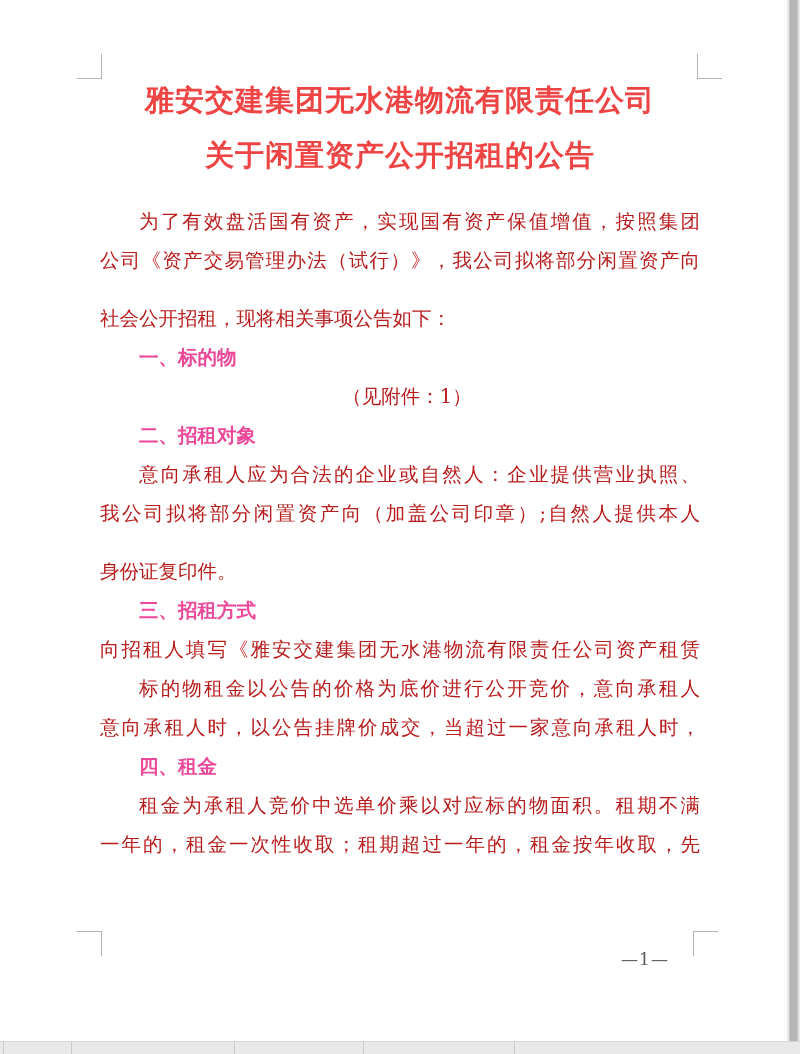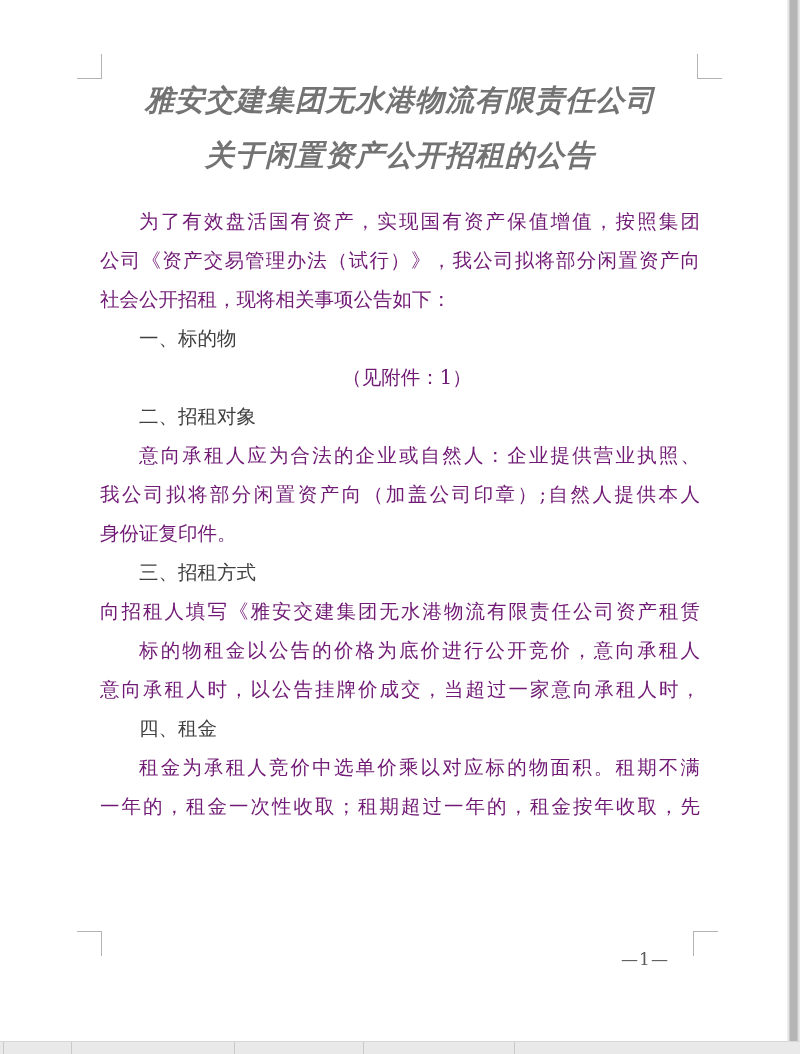"雅安交建集团无水港物流有限责任公司" .title-line { color: #737373 -> #ef4444; font-style: italic -> none }
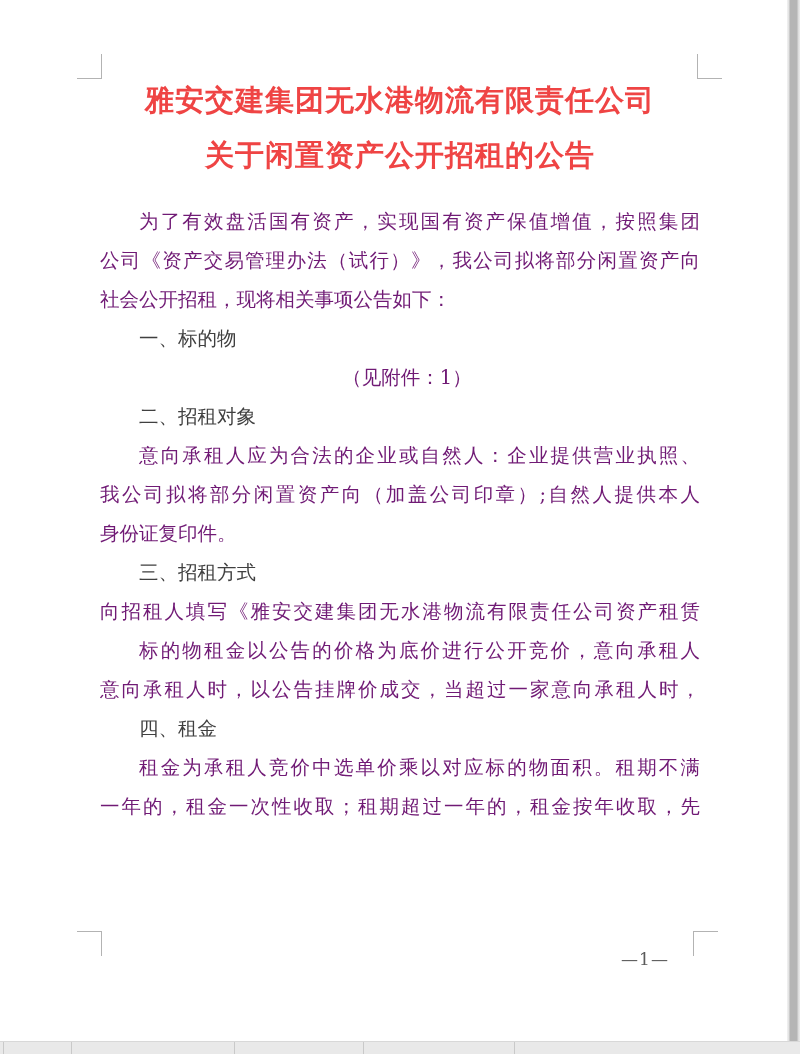"为了有效盘活国有资产，实现国有资产保值增值，按照集团" .dline { color: #701a75 -> #b91c1c }
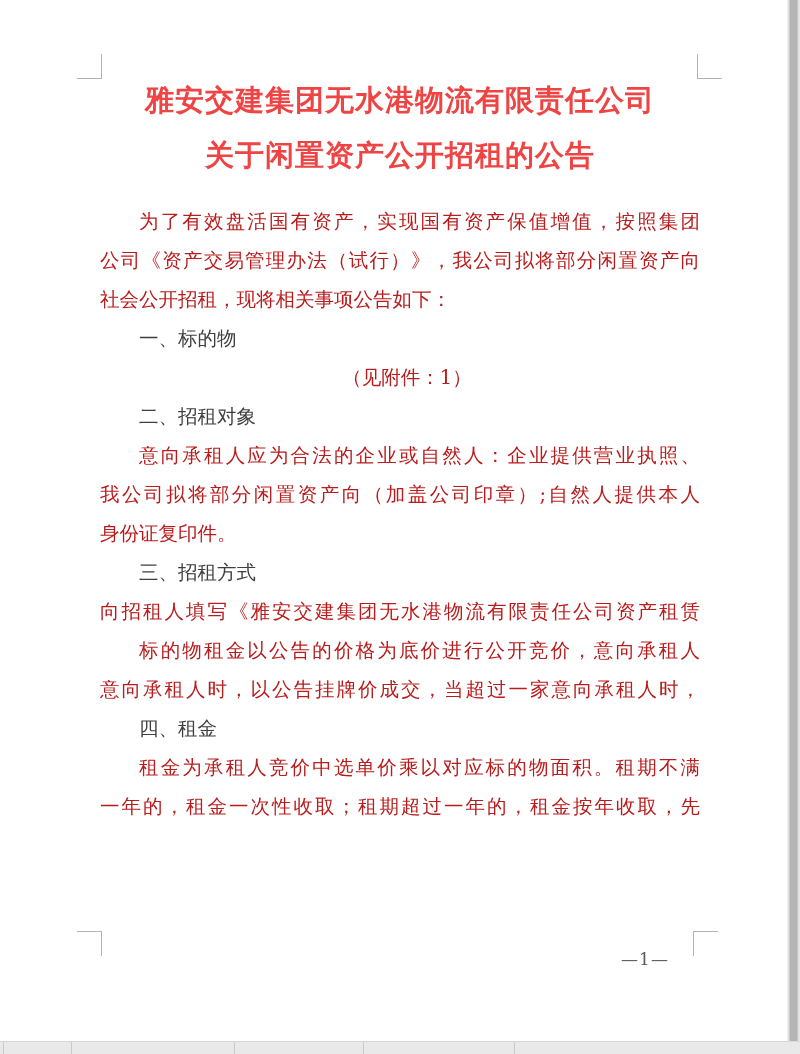"社会公开招租，现将相关事项公告如下：" .dline.end { margin-top: none -> 19px }
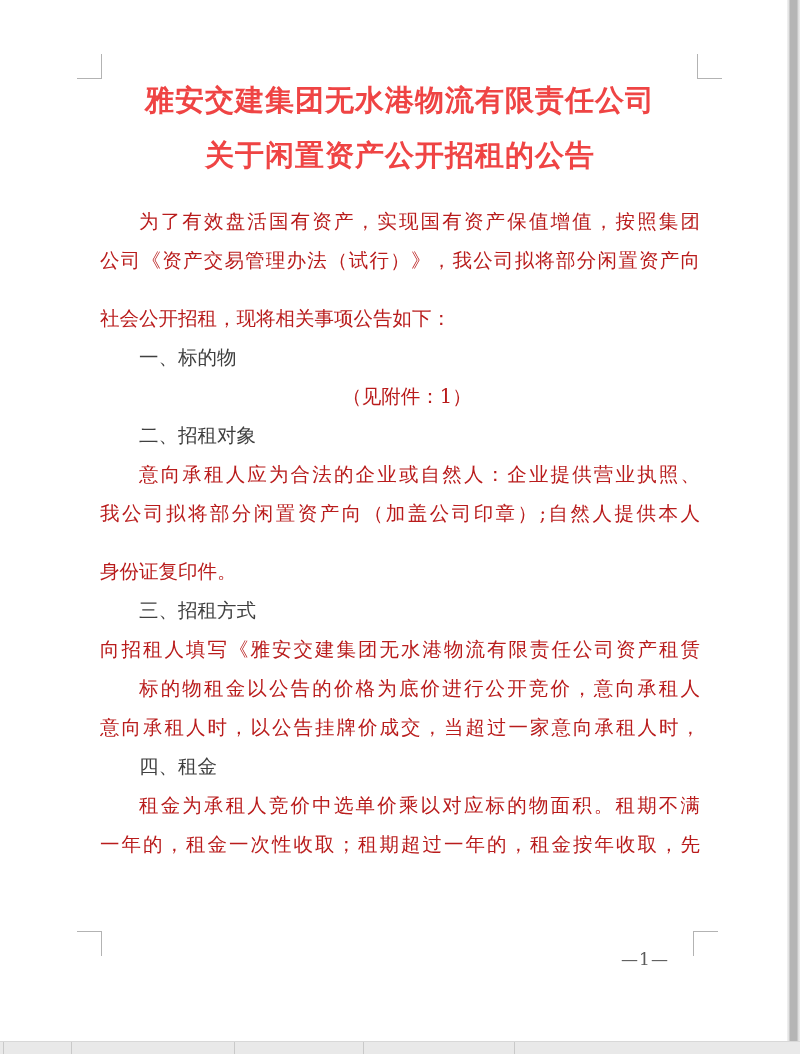"一、标的物" .dline.heading { color: #404040 -> #ec4899; font-weight: 400 -> 700 }
